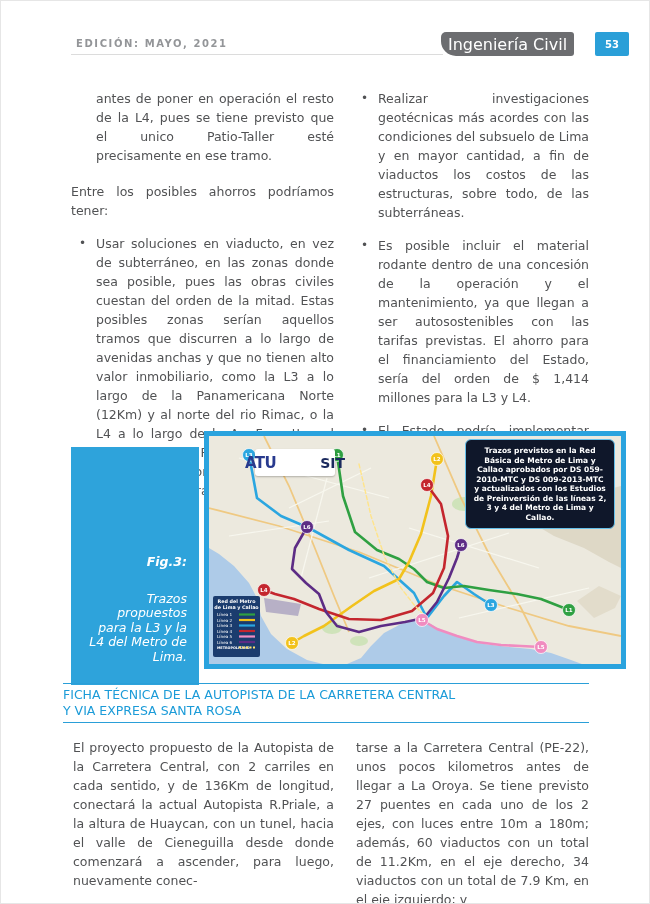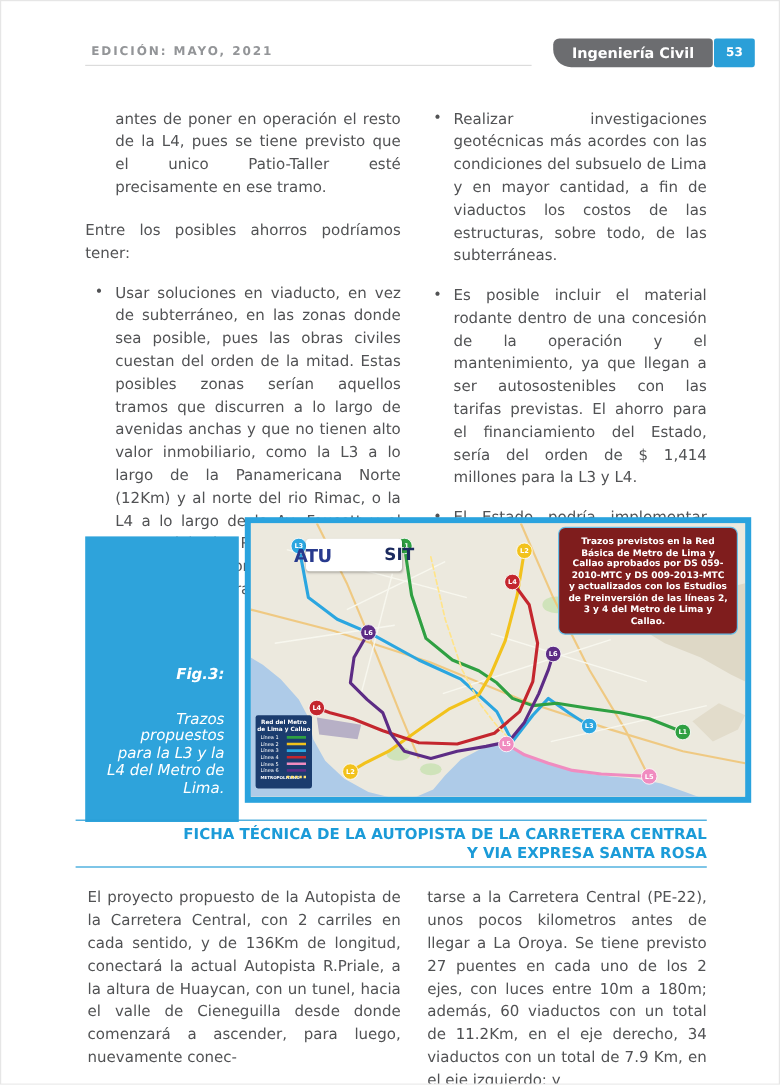"Ingeniería Civil" .section-tab { font-size: 12px -> 16px; font-weight: bold -> normal; left: 460px -> 440px }
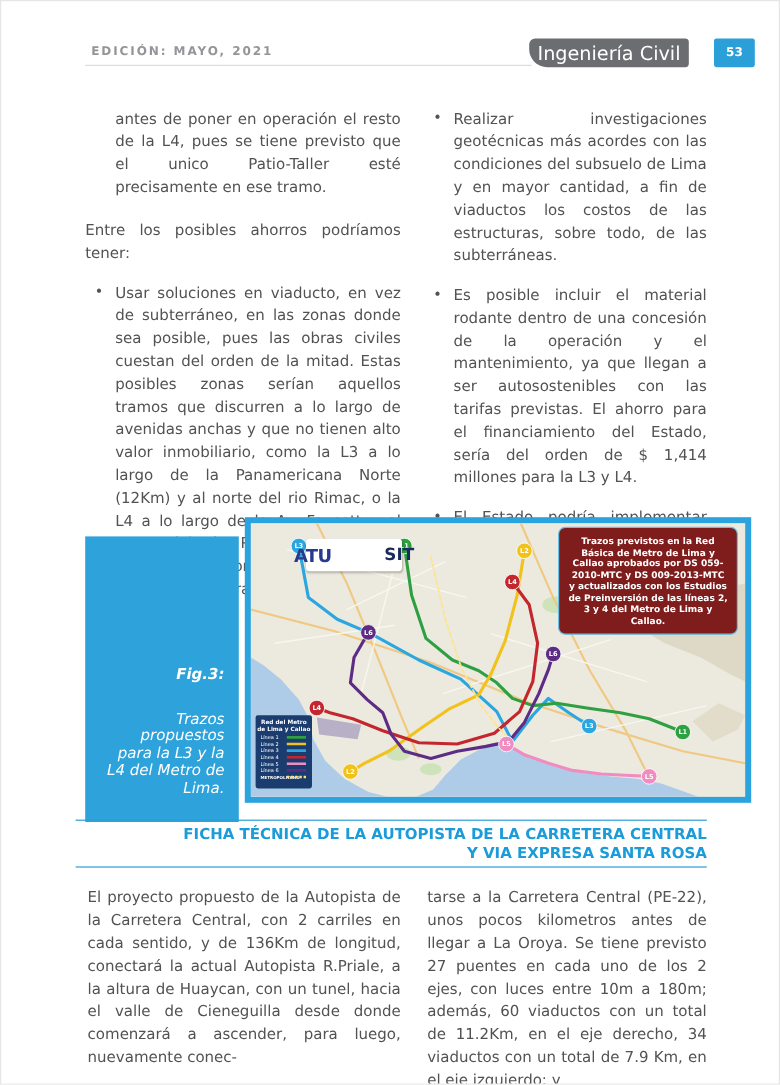"Trazos previstos en la Red" .info-box { background: #7f1d1d -> #0f172a }
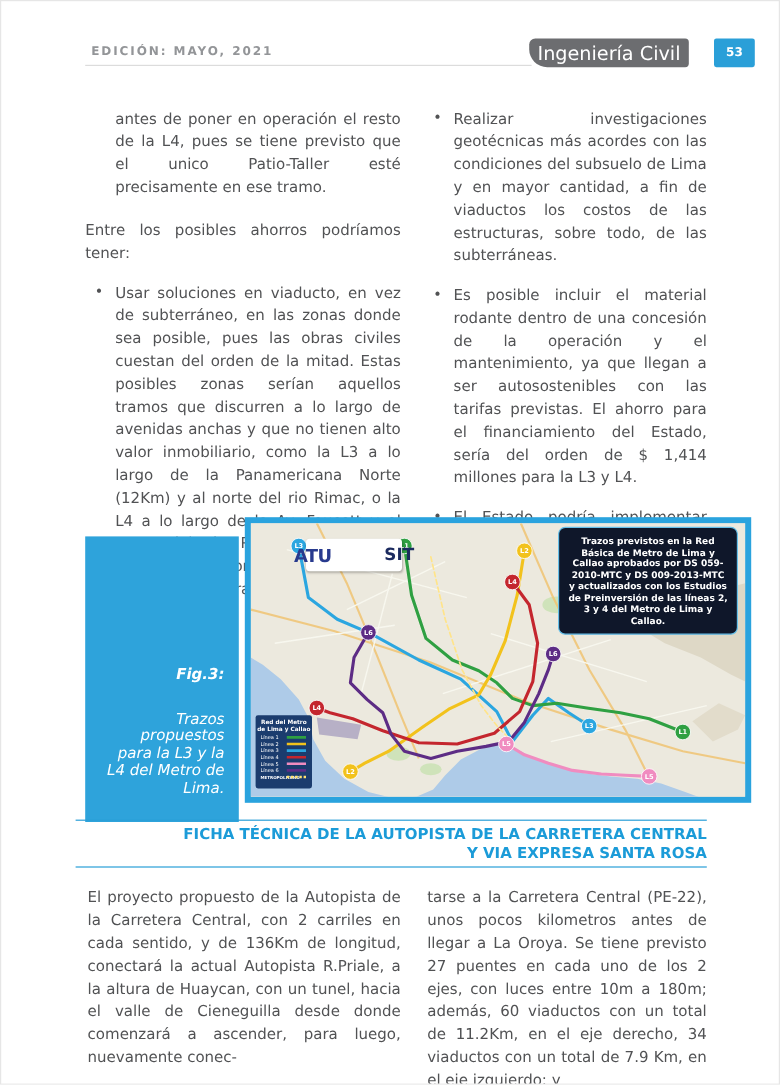"FICHA TÉCNICA DE LA AUTOPISTA" .sec-title { font-weight: bold -> normal; text-align: right -> left }
